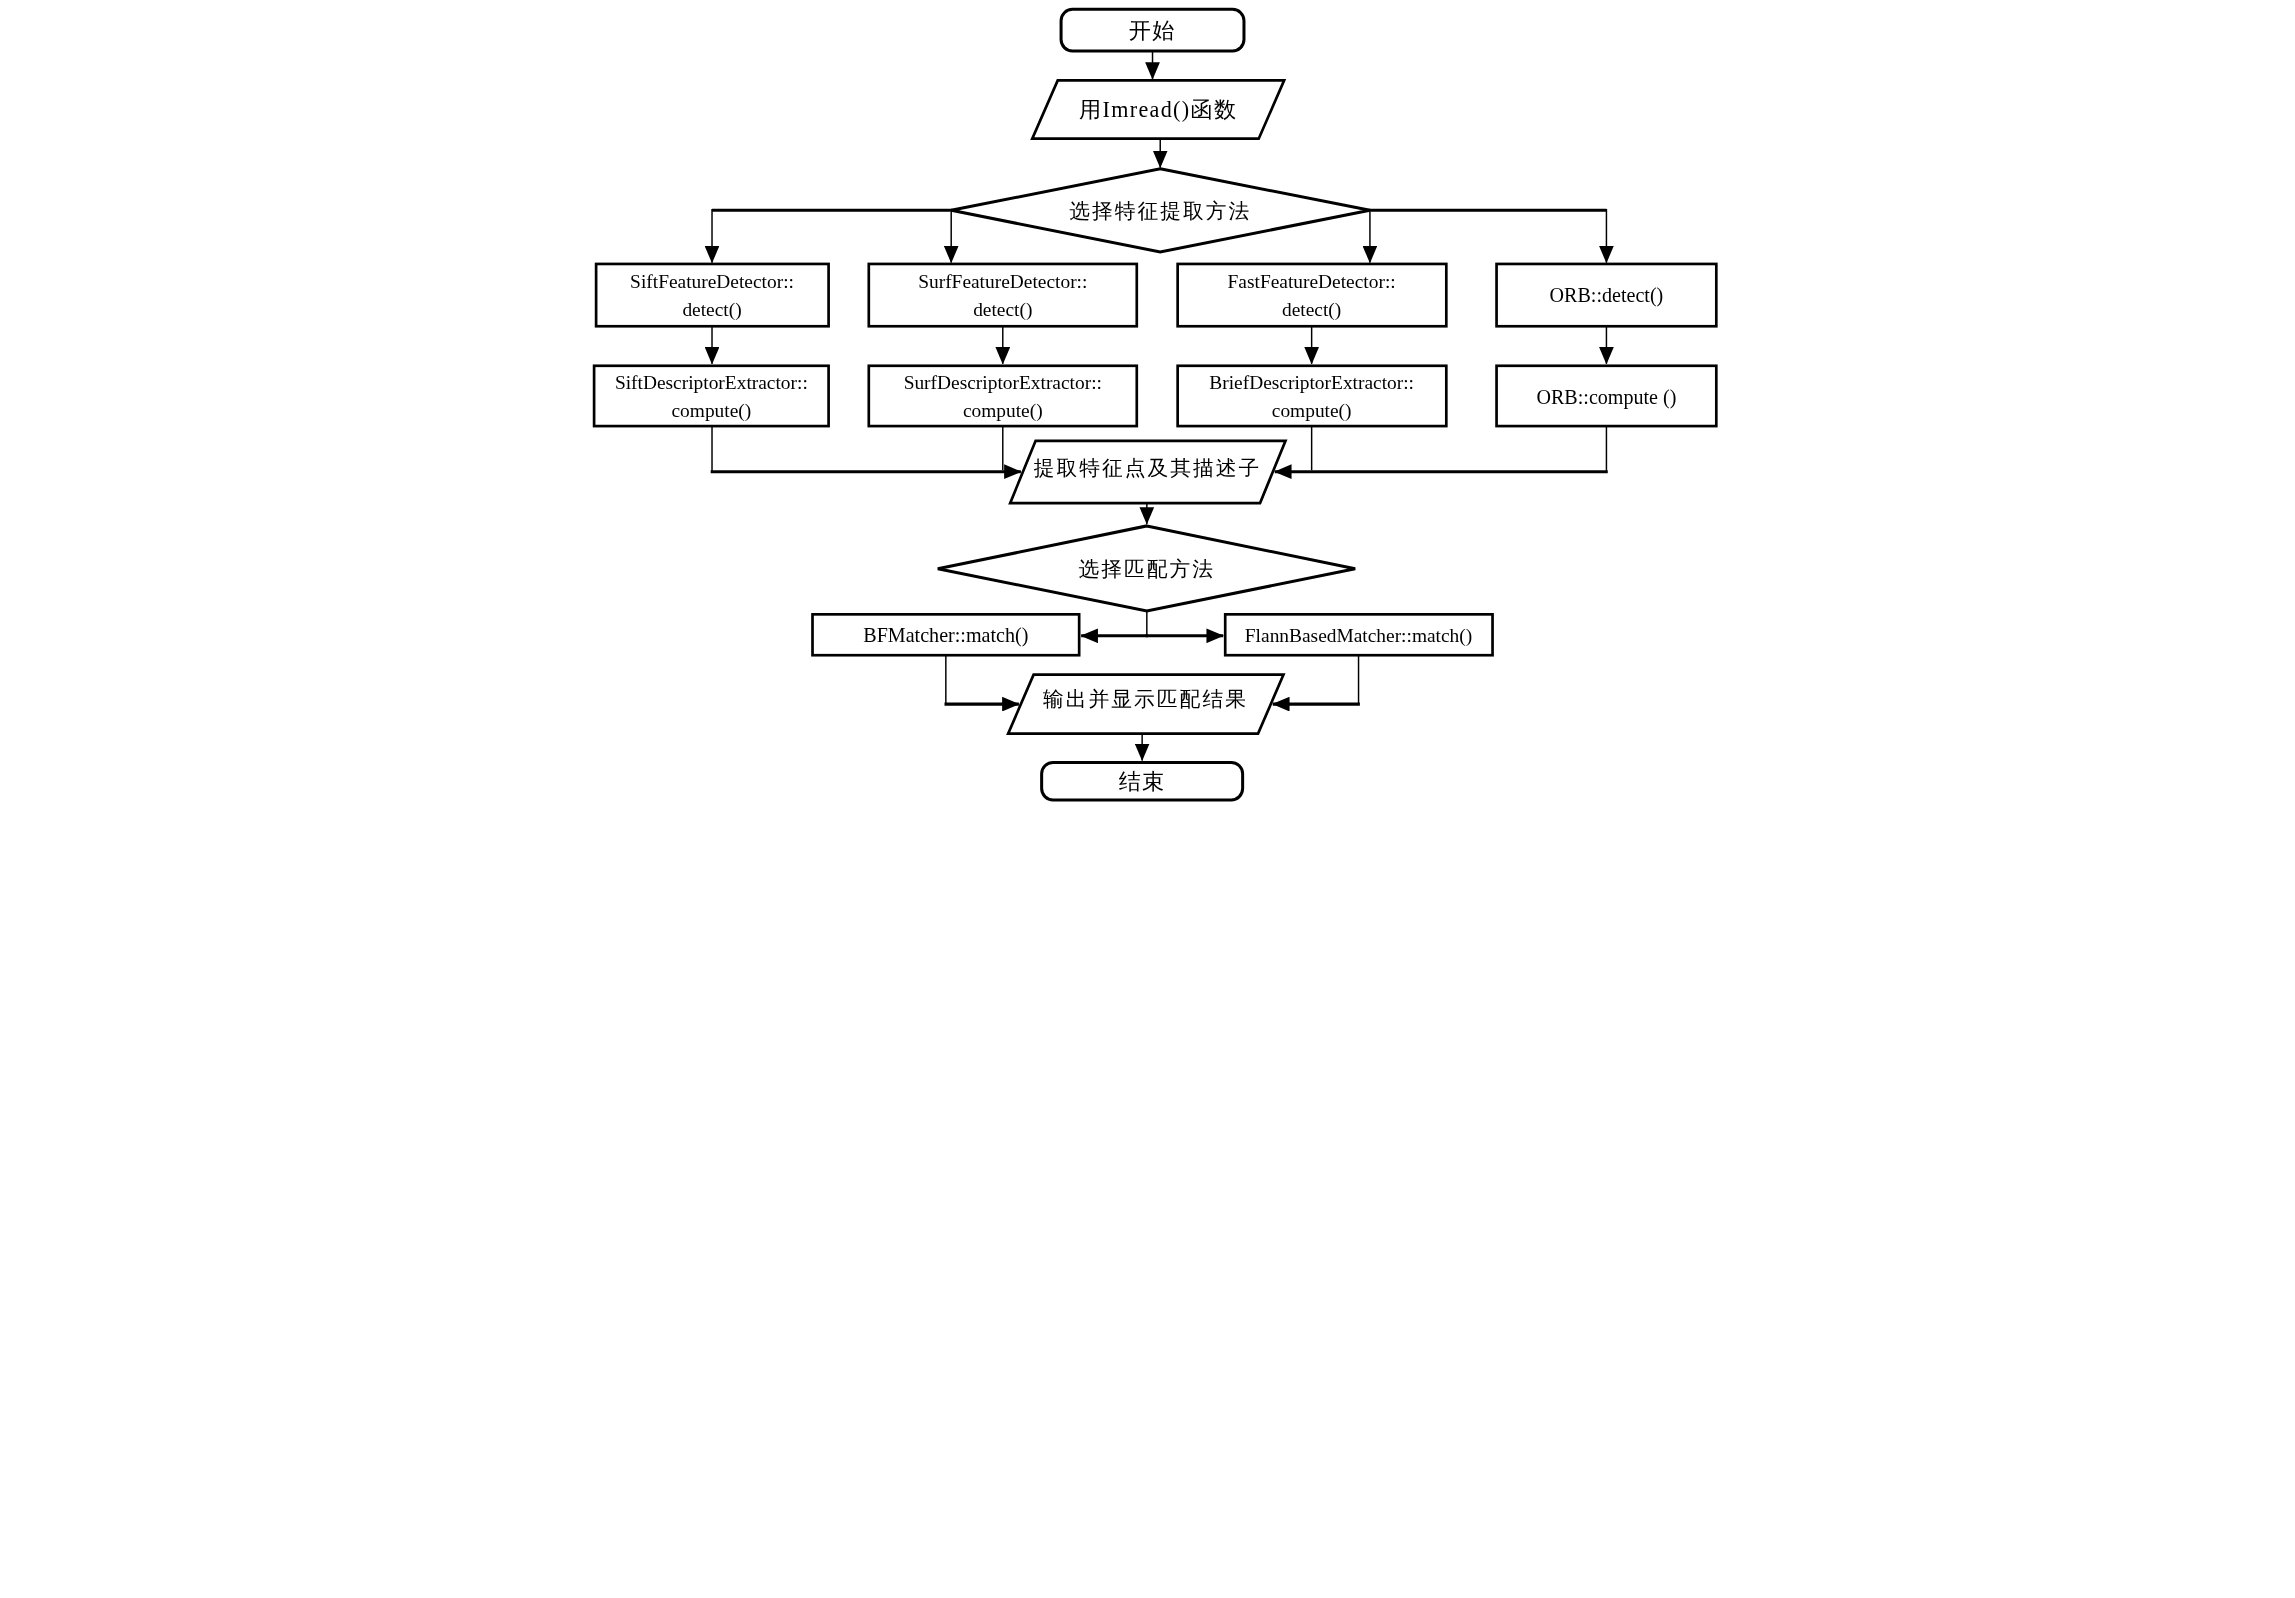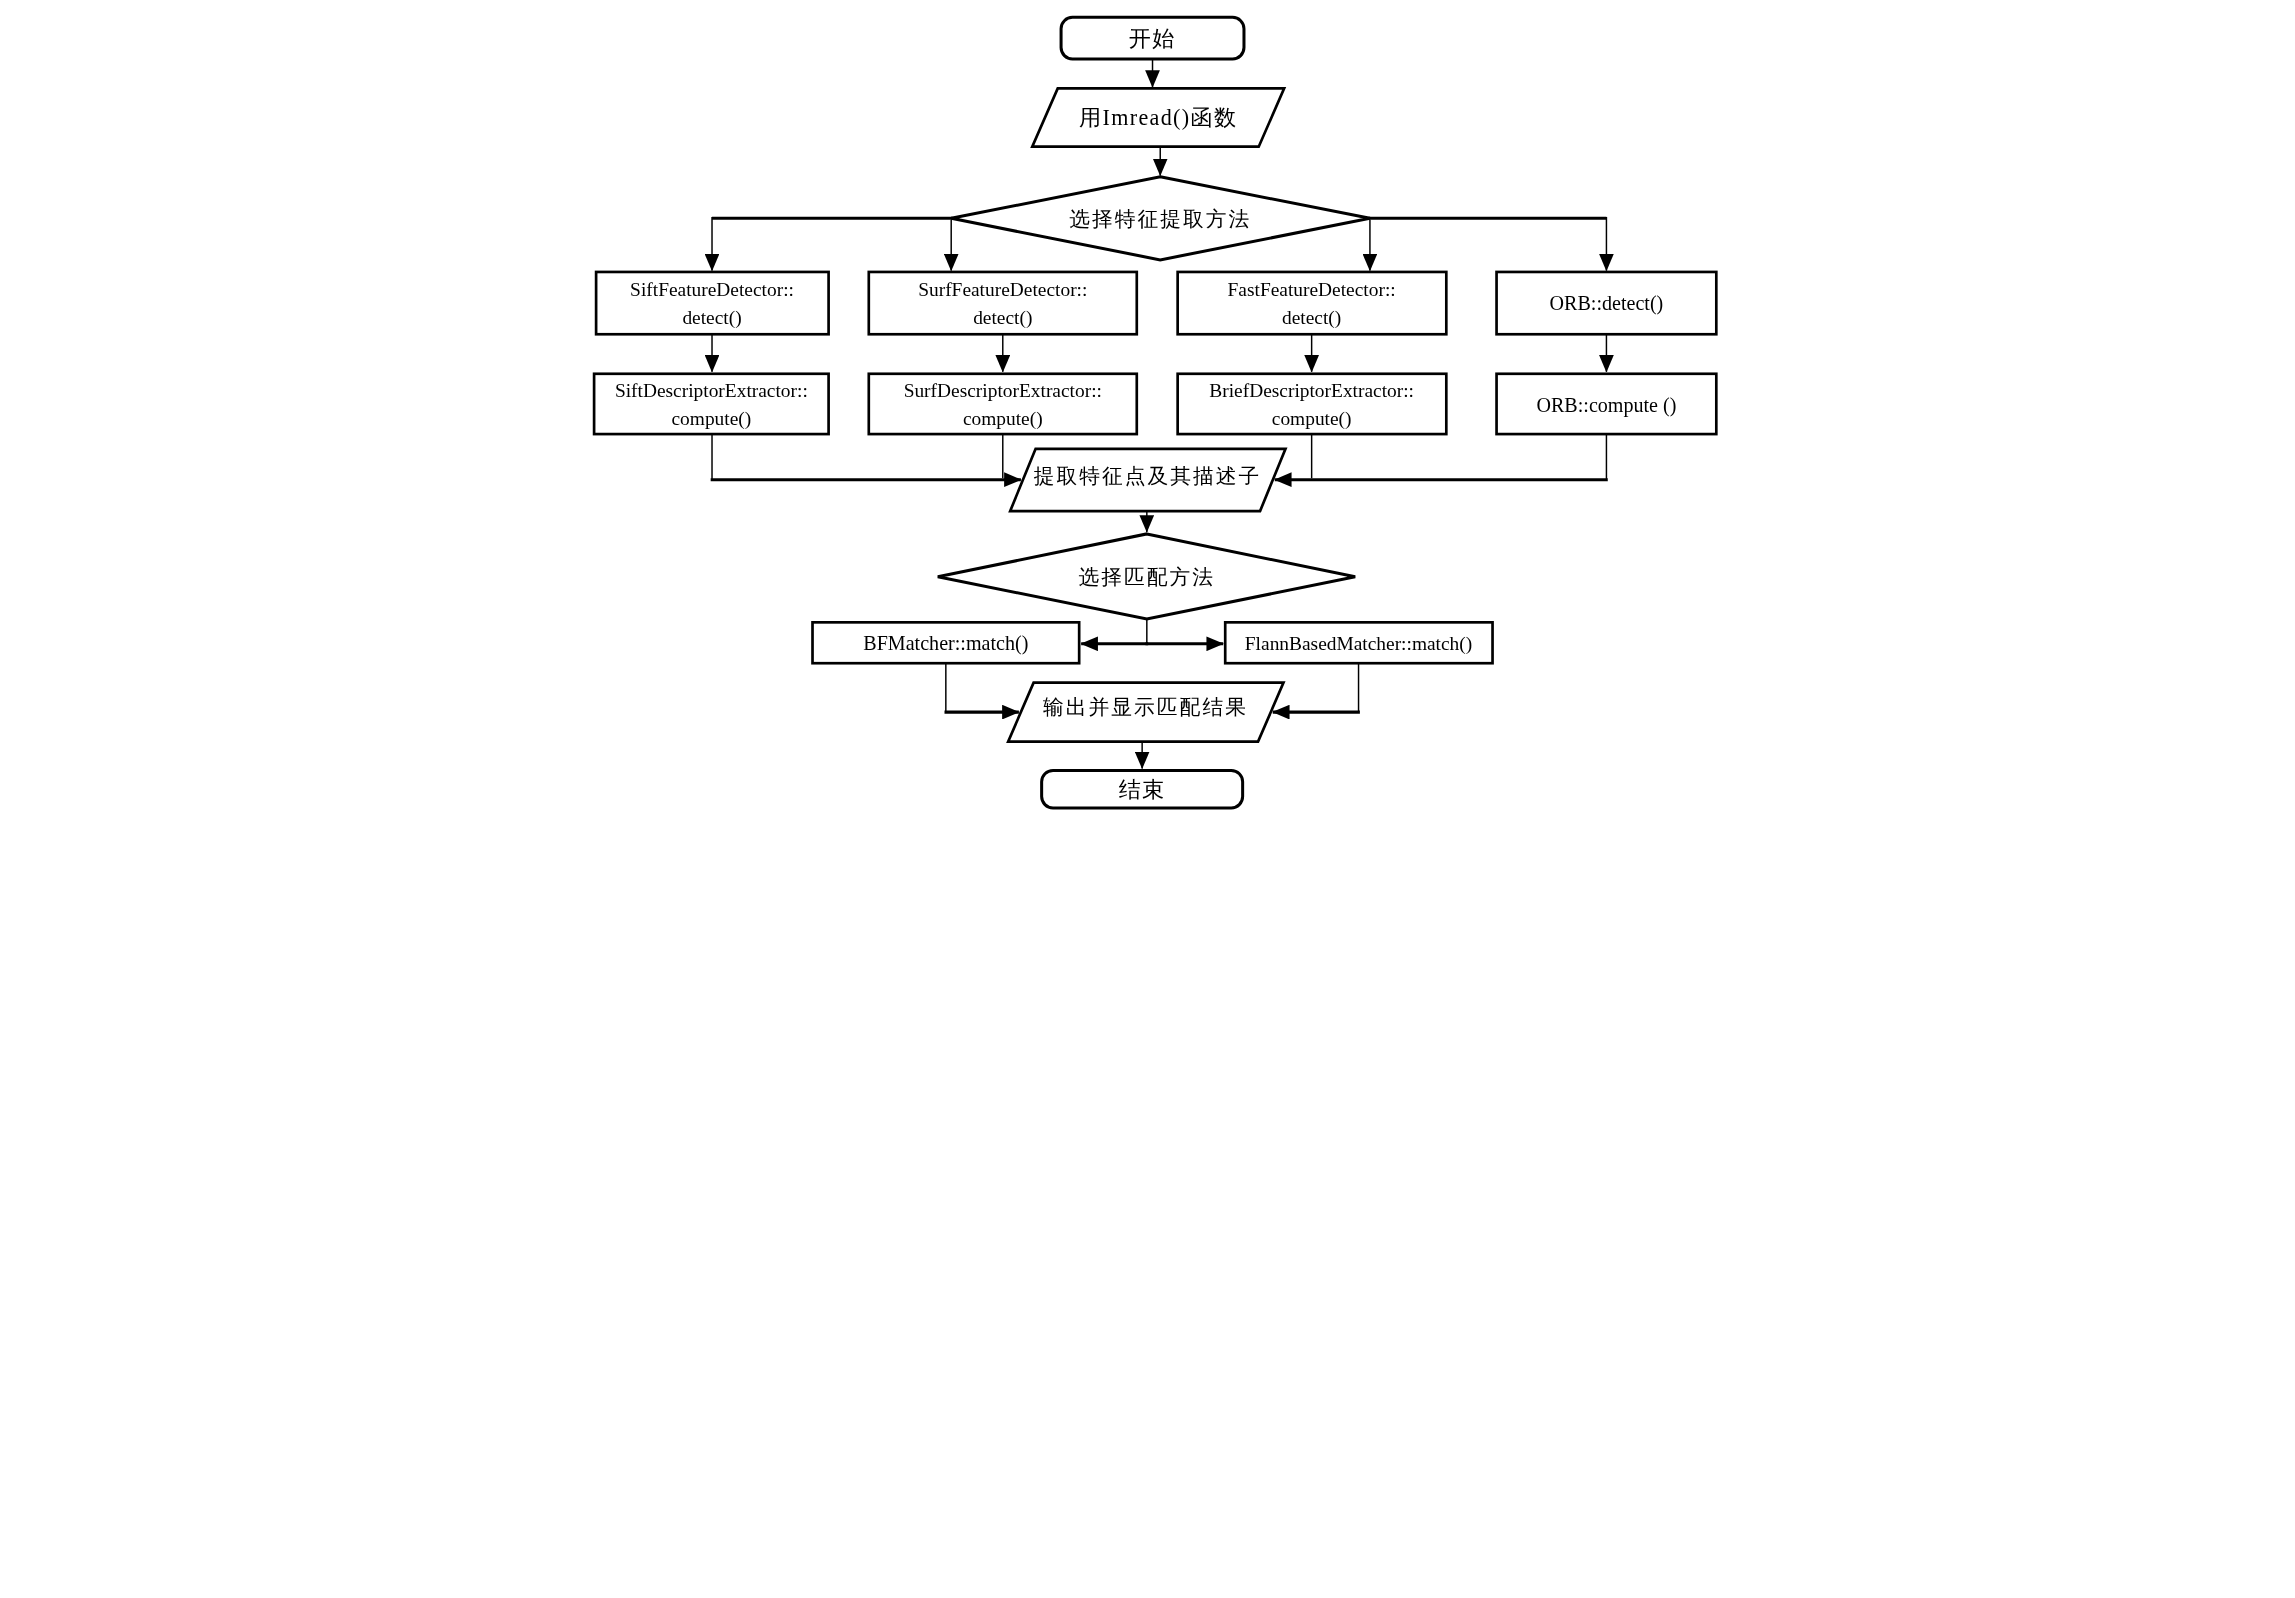"开始" .stage { margin: 12px auto -> 4px auto }
